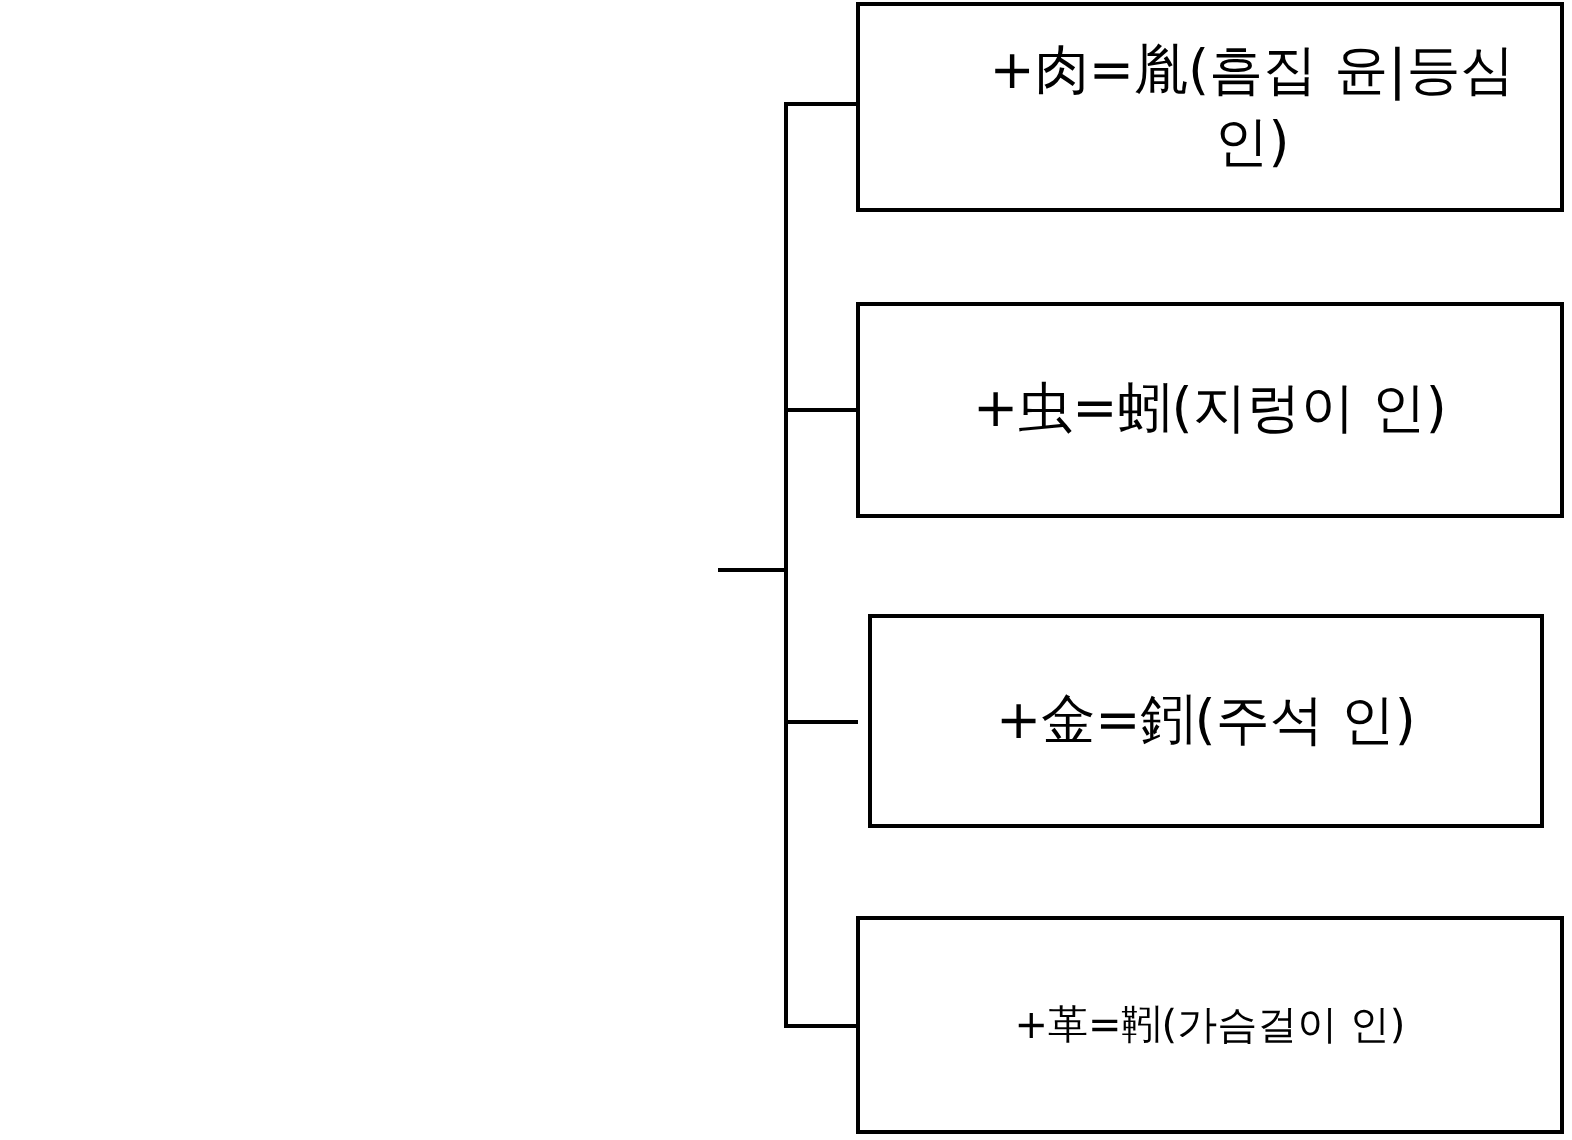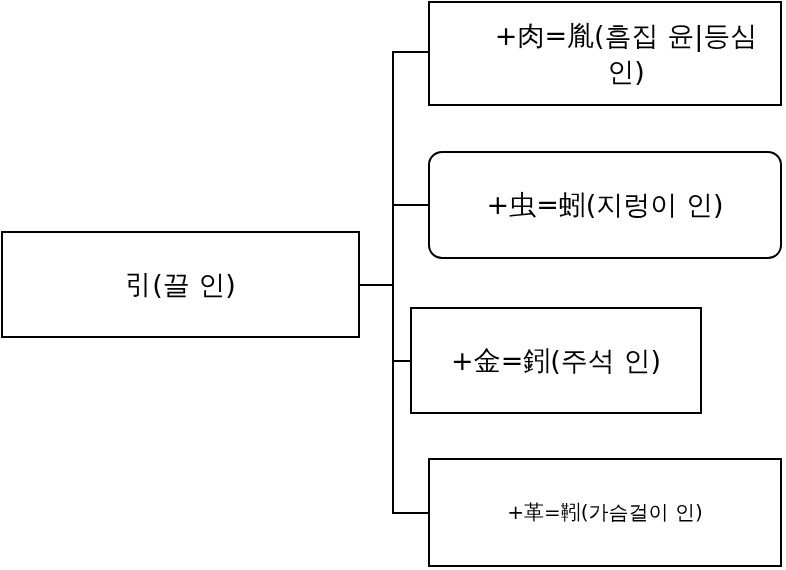"+虫=蚓(지렁이 인)" #child-node-1 { border-radius: 14px -> none }
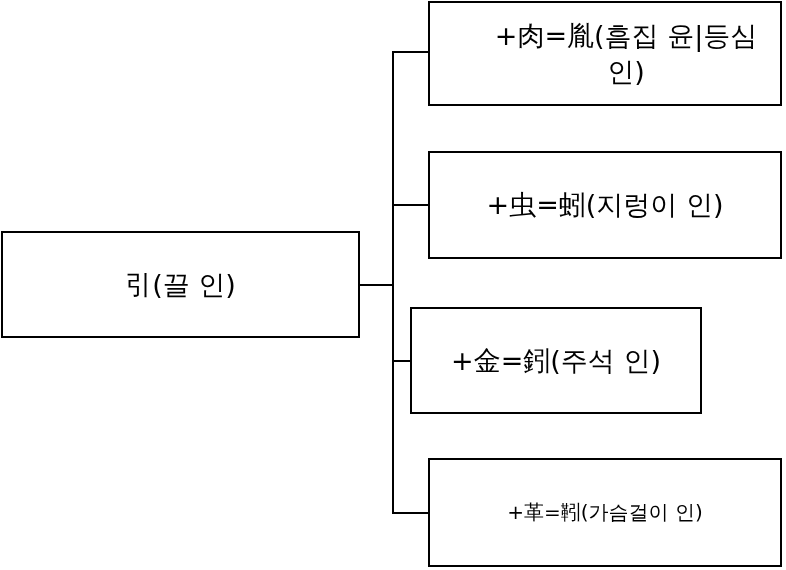"引(끌 인)" div.node-box { html: <div> <span>引(끌 인)</span> </div> -> none }
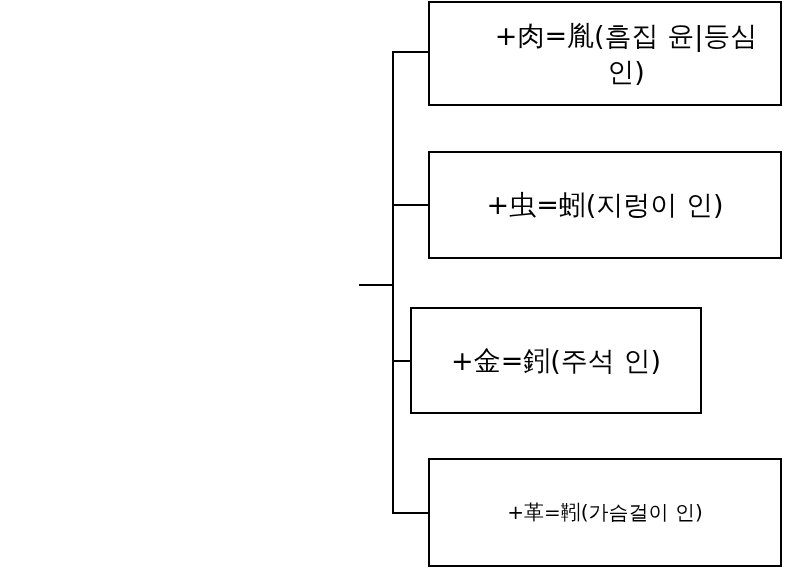"+金=鈏(주석 인)" #child-node-2 { left: 410px -> 434px; width: 292px -> 338px }
